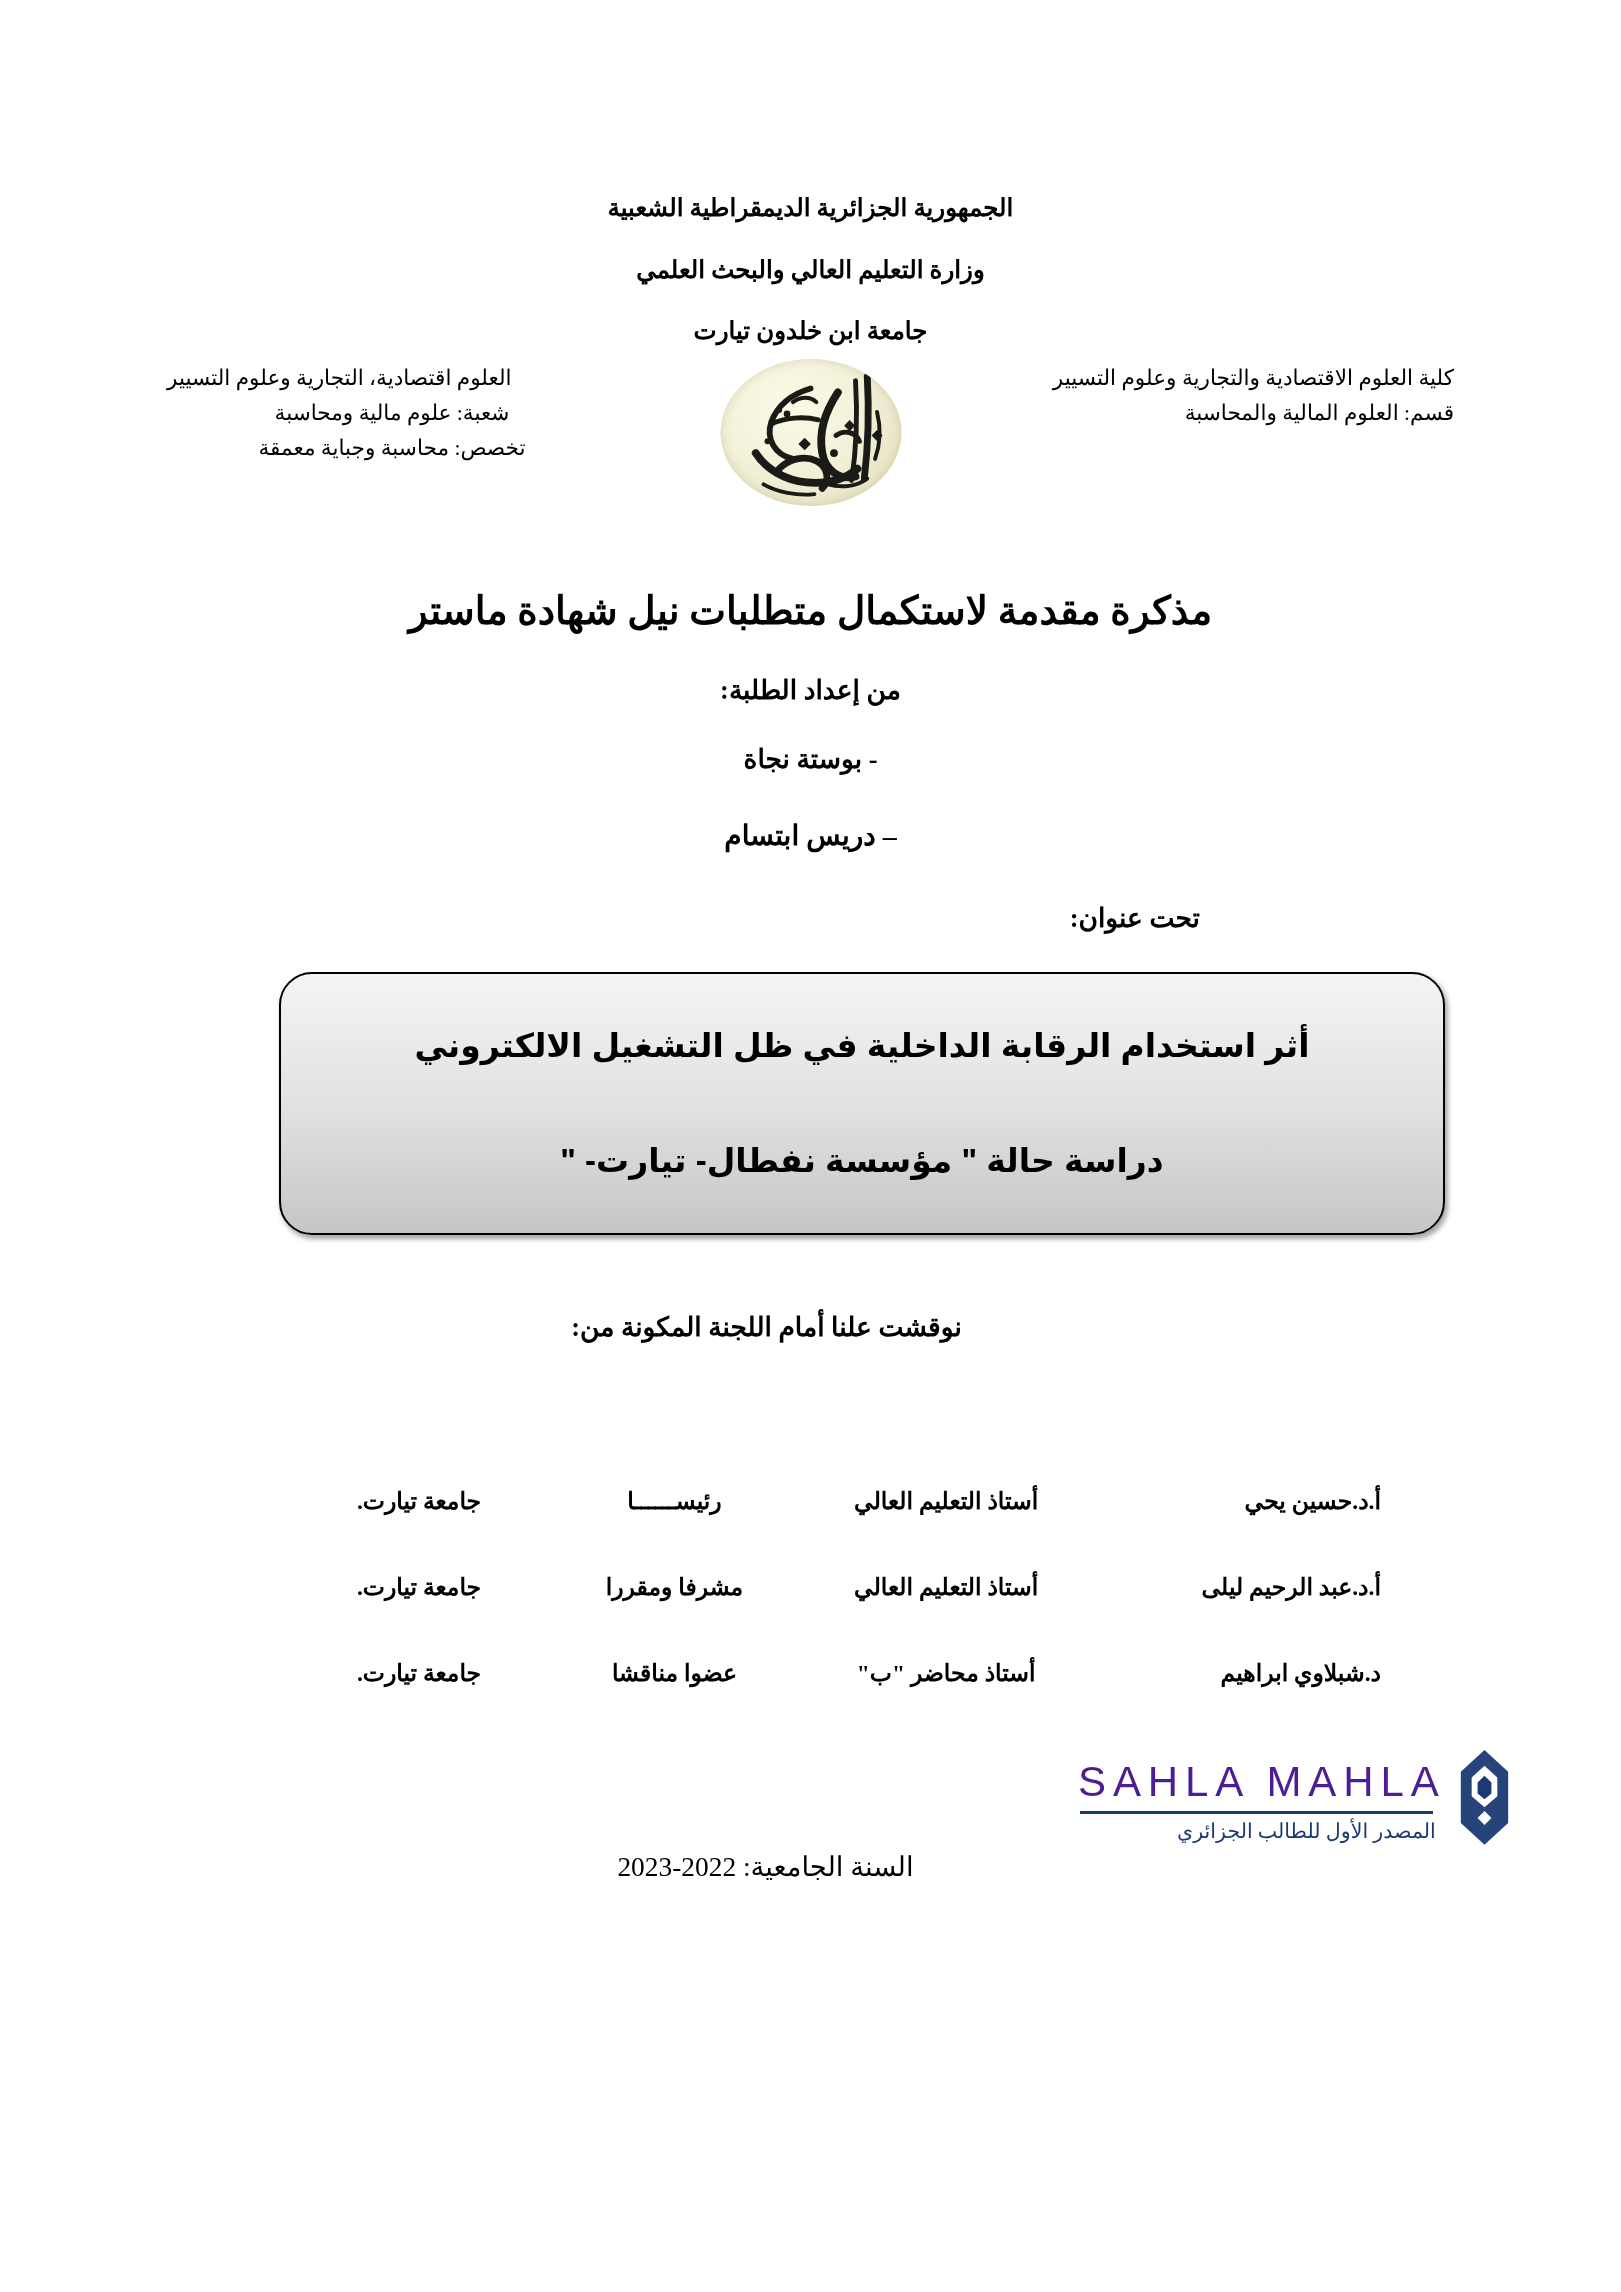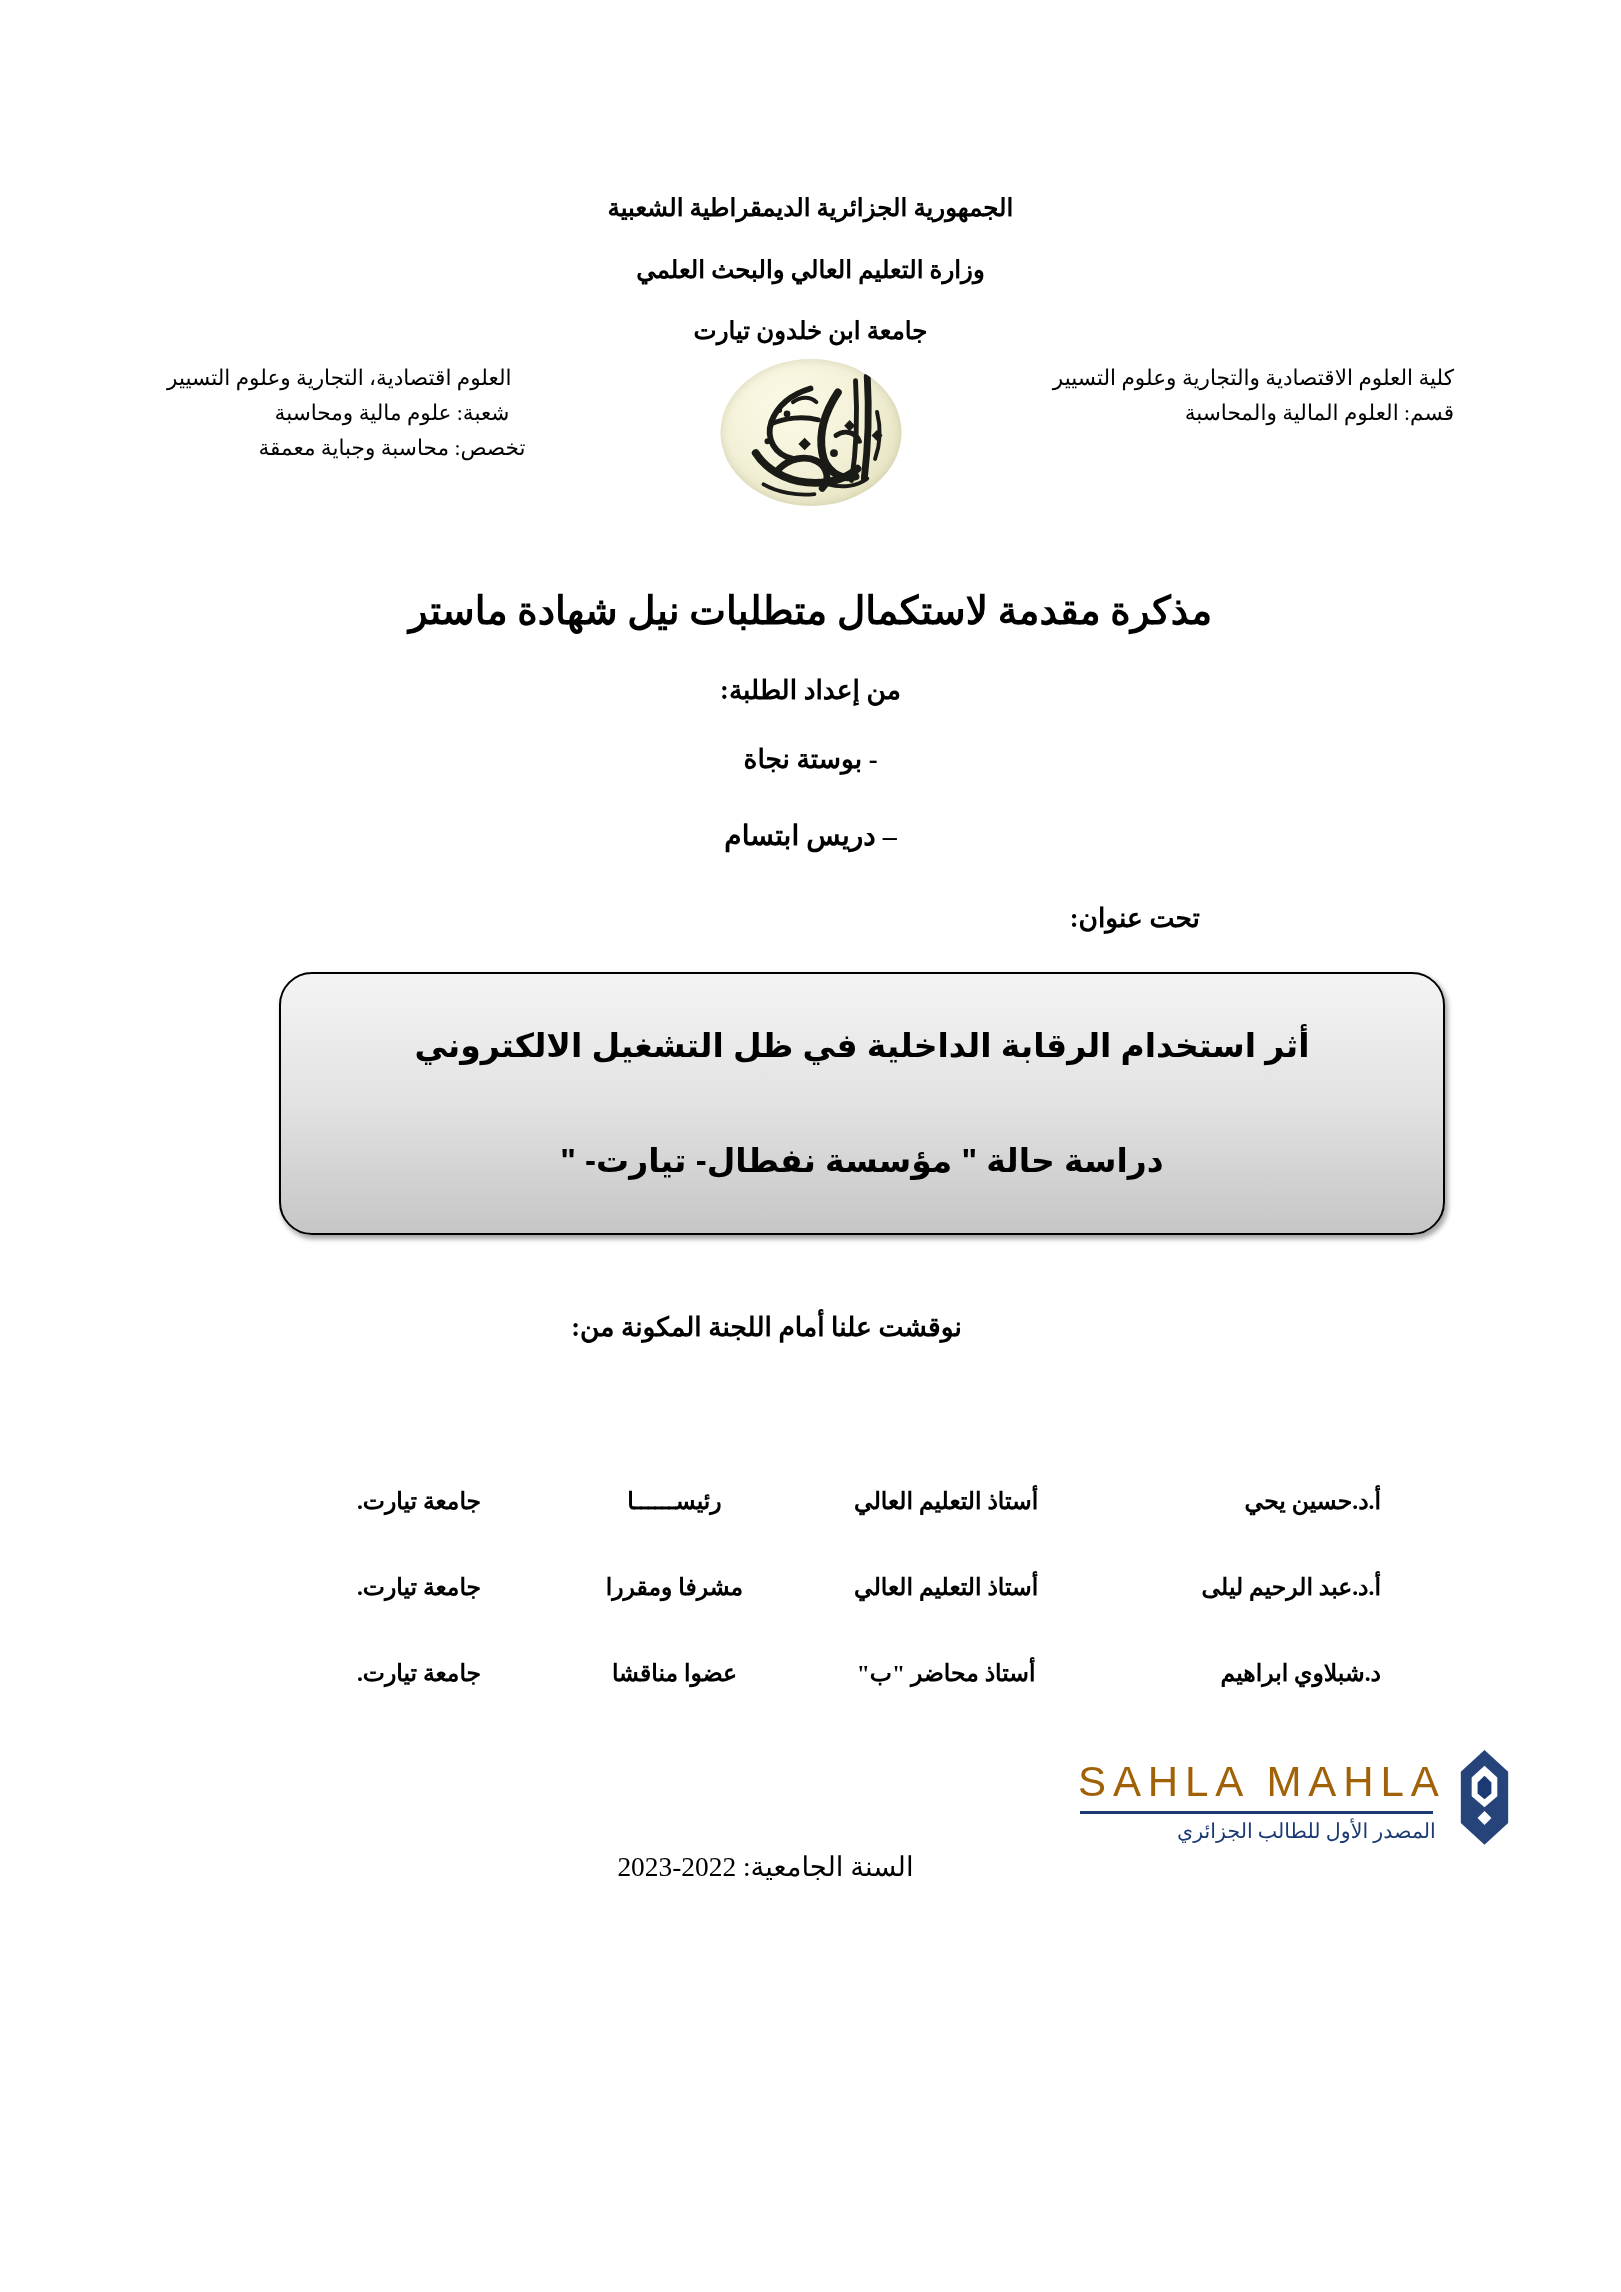"SAHLA MAHLA" .brand-name { color: #a16207 -> #4c1d95 }
